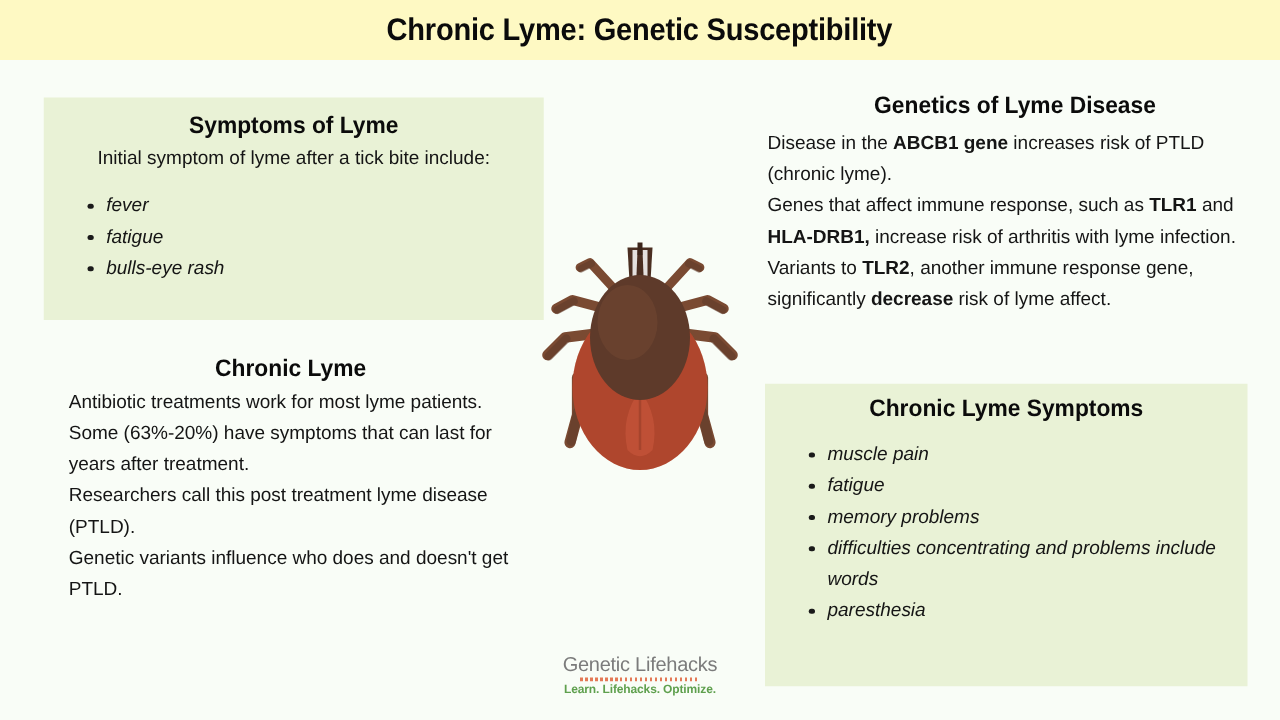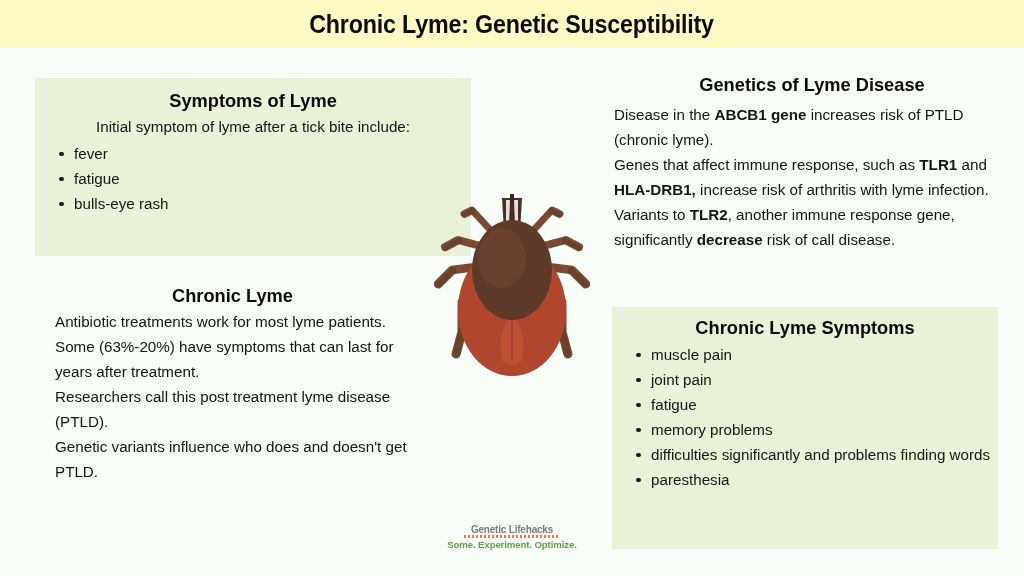"Symptoms of Lyme" #panel-symptoms { width: 436px -> 400px }
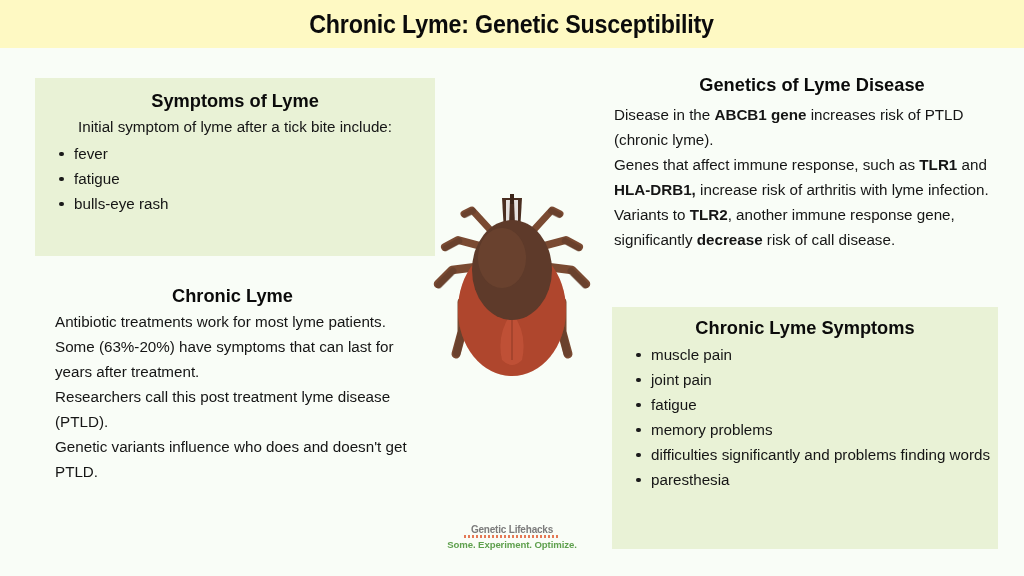"fever" ul.bullets { font-style: none -> italic; margin: 1px -> 12px }
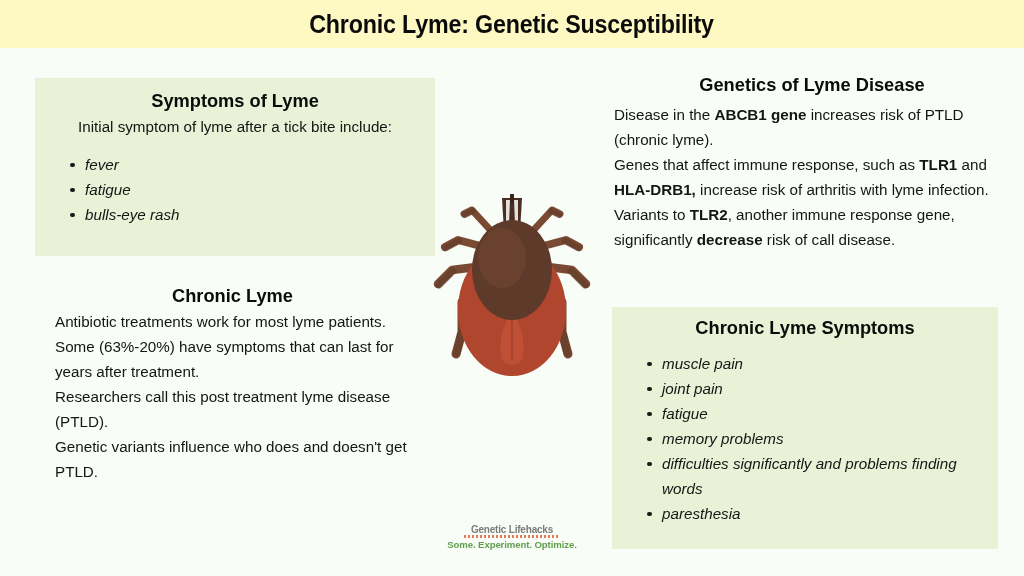"risk of call disease." span { text: call disease -> lyme affect }
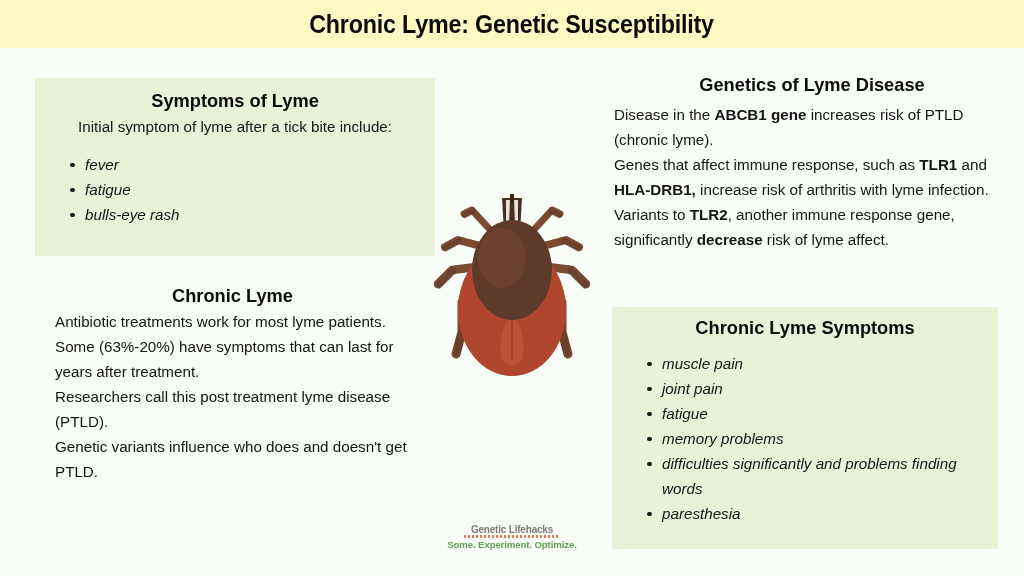"joint pain" li { html: <li>joint pain</li> -> none }
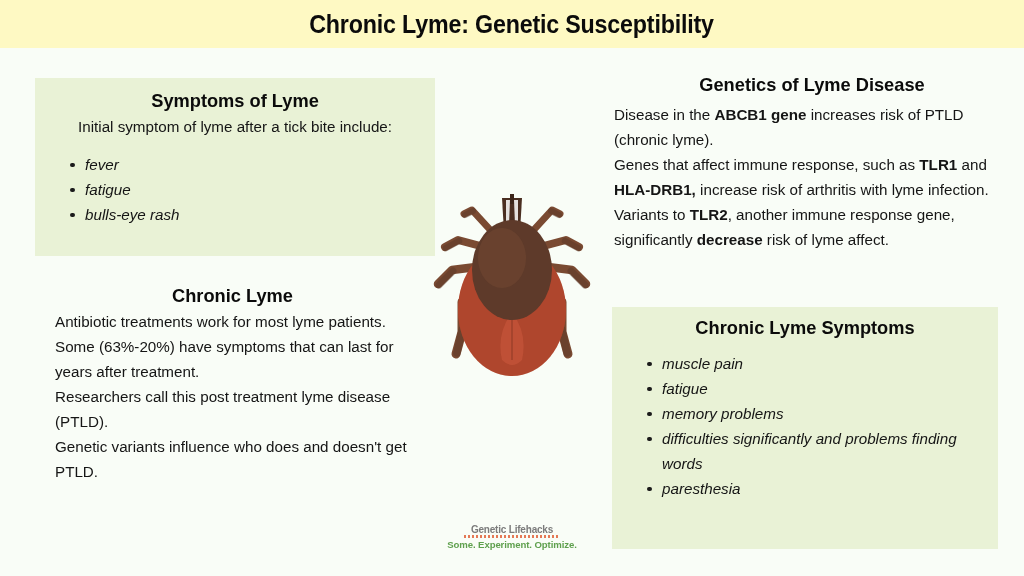"difficulties significantly and problems" li { text: significantly and problems finding -> concentrating and problems include }
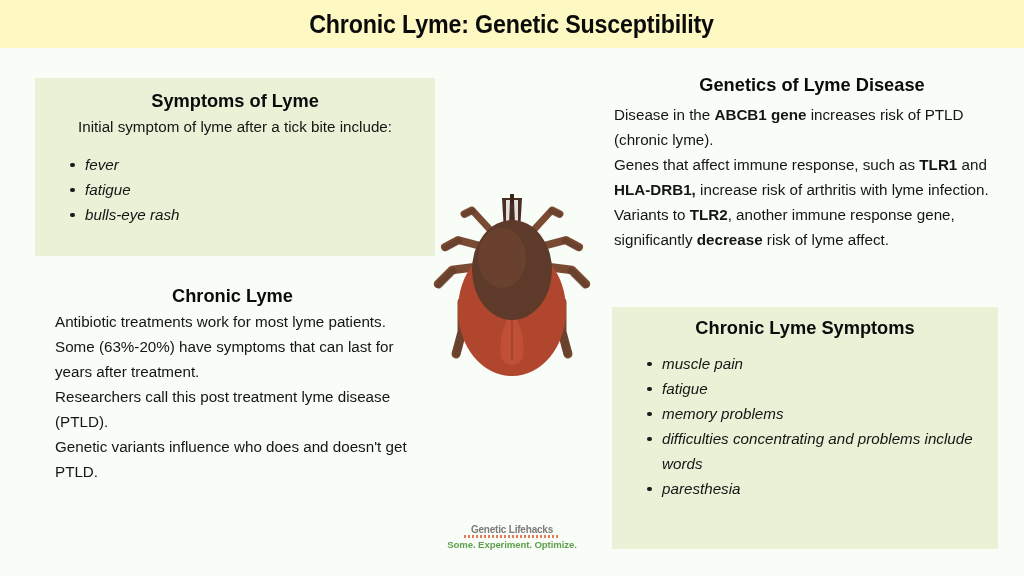"Genetic Lifehacks" #logo .logo-name { font-size: 10px -> 16px; font-weight: bold -> normal }
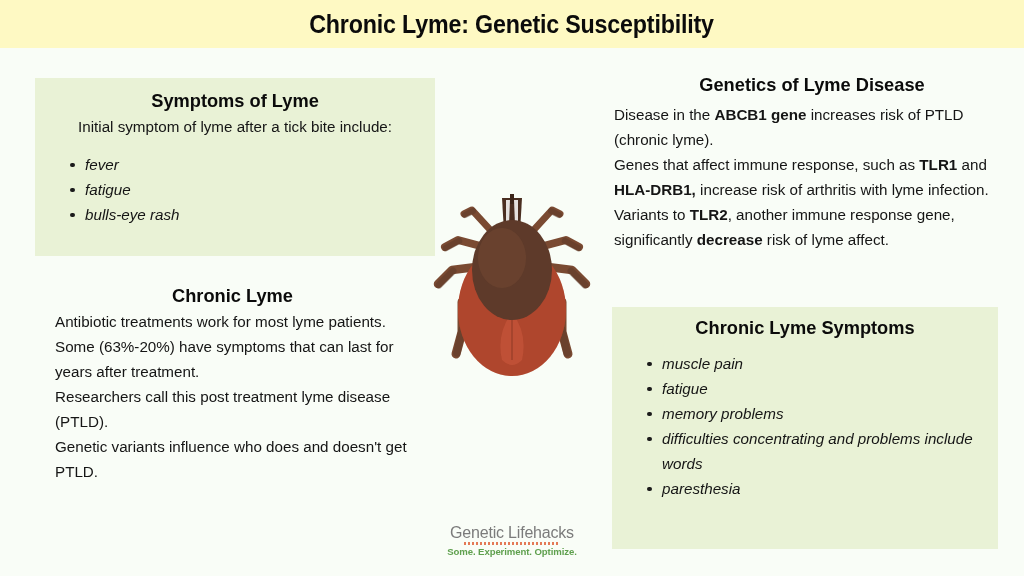"Some. Experiment. Optimize." div.logo-tag { text: Some. Experiment -> Learn. Lifehacks }
